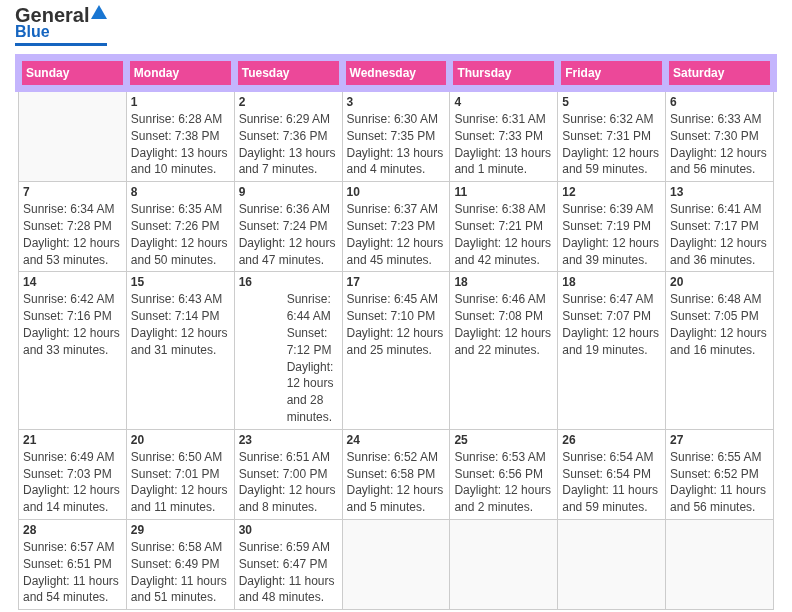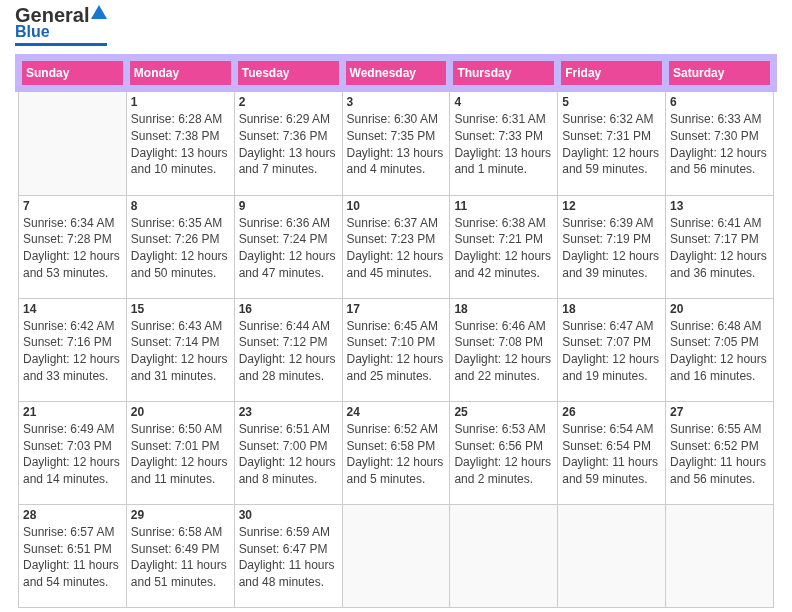"Sunrise: 6:44 AM" div.day-info { margin-left: none -> 48px }
